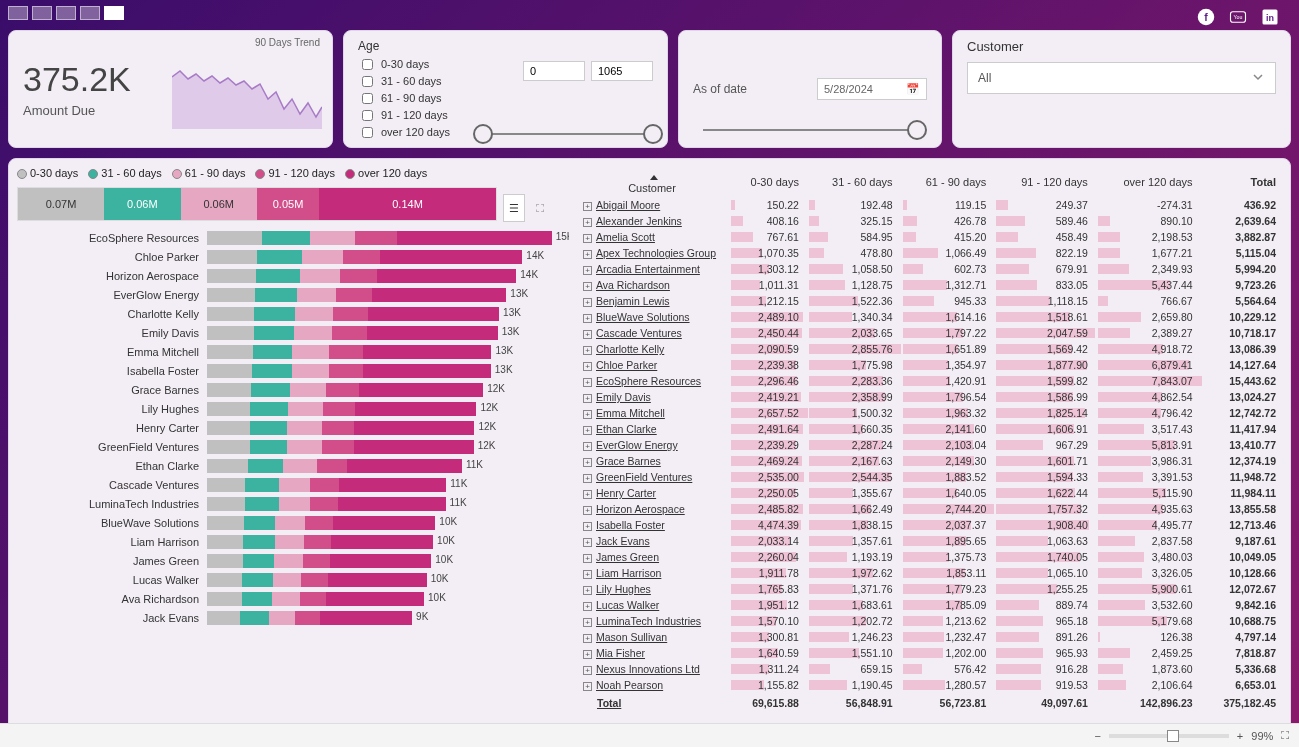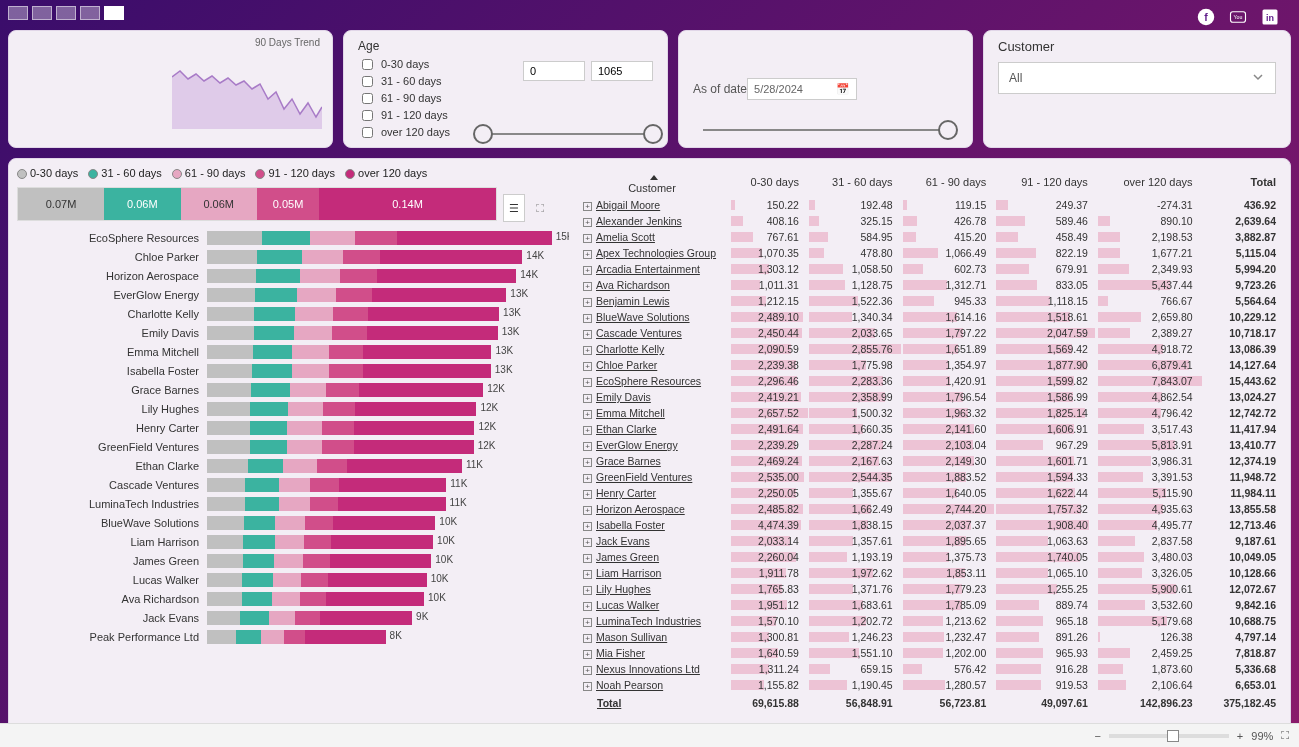"375.2K" div { html: none -> <div> <div>375.2K</div> <div>Amount Due</div> </div> }
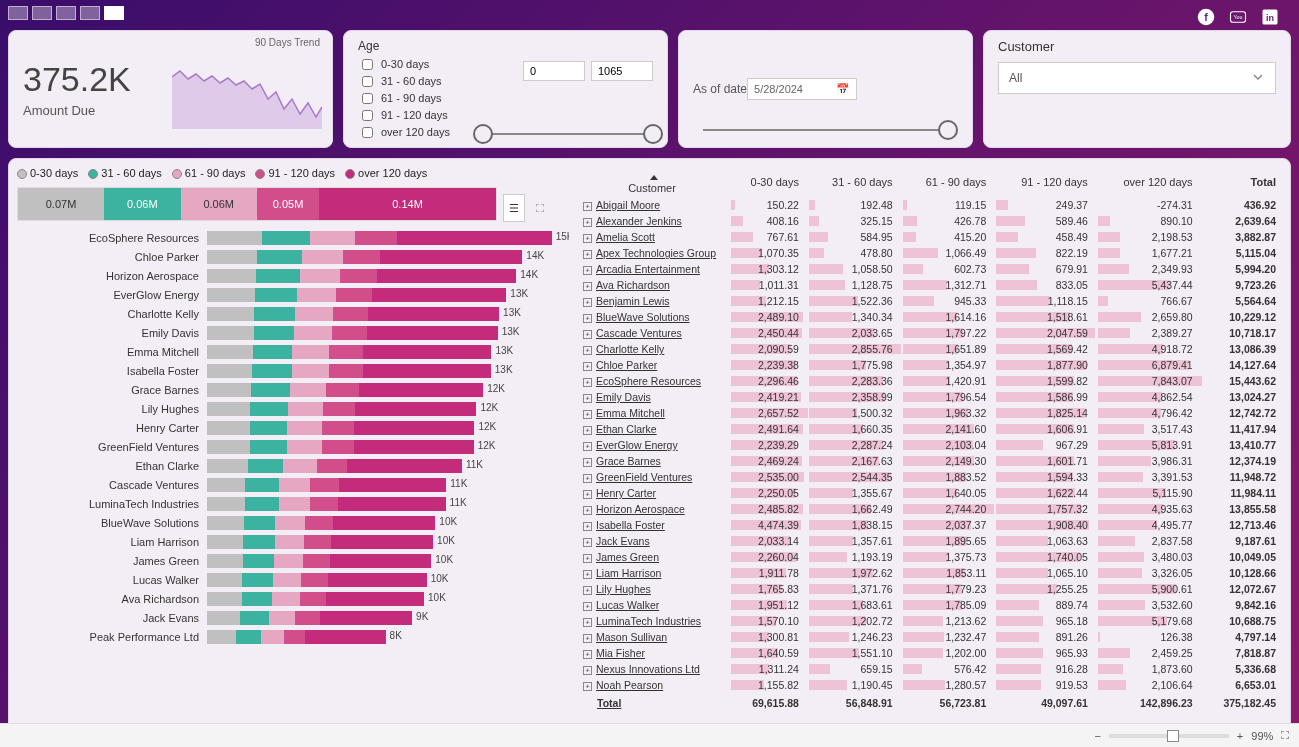"As of date" .p3 { gap: none -> 18px; justify-content: flex-start -> space-between; width: 295px -> 264px }
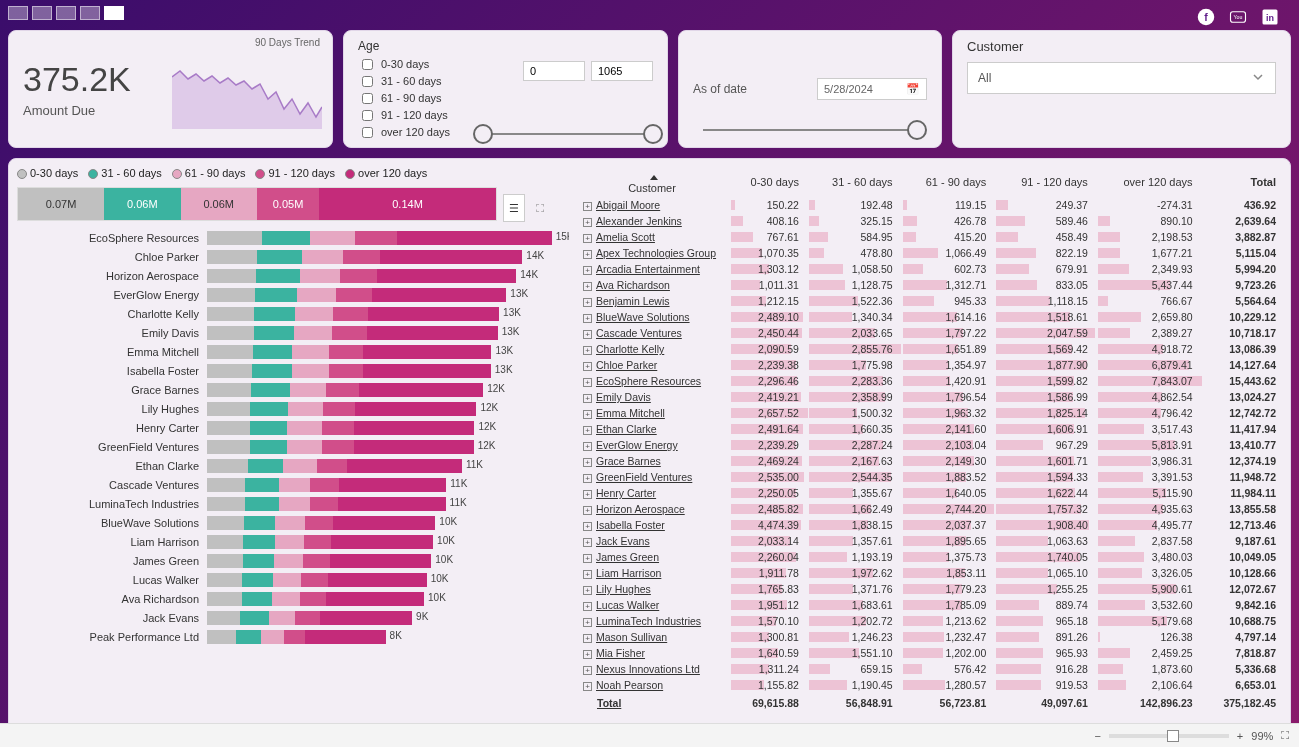"Peak Performance Ltd" div.hbar-row { html: <div> <div>Peak Performance Ltd</div> <div> <div> <div></div> <div></div> <div></div> <div></div> <div></div> </div> <div>8K</div> </div> </div> -> none }
